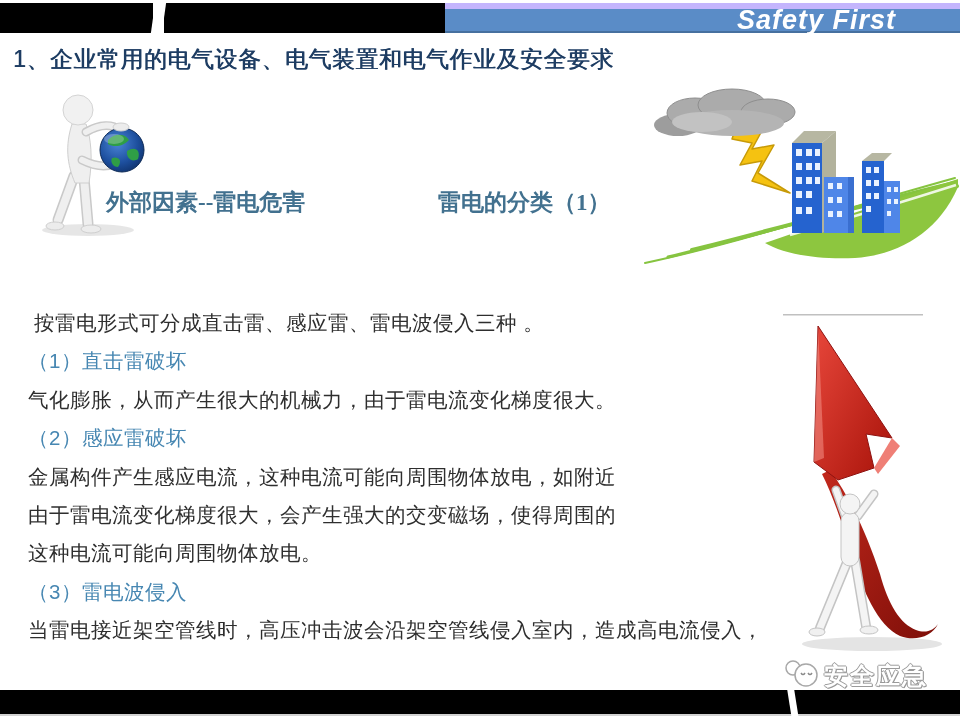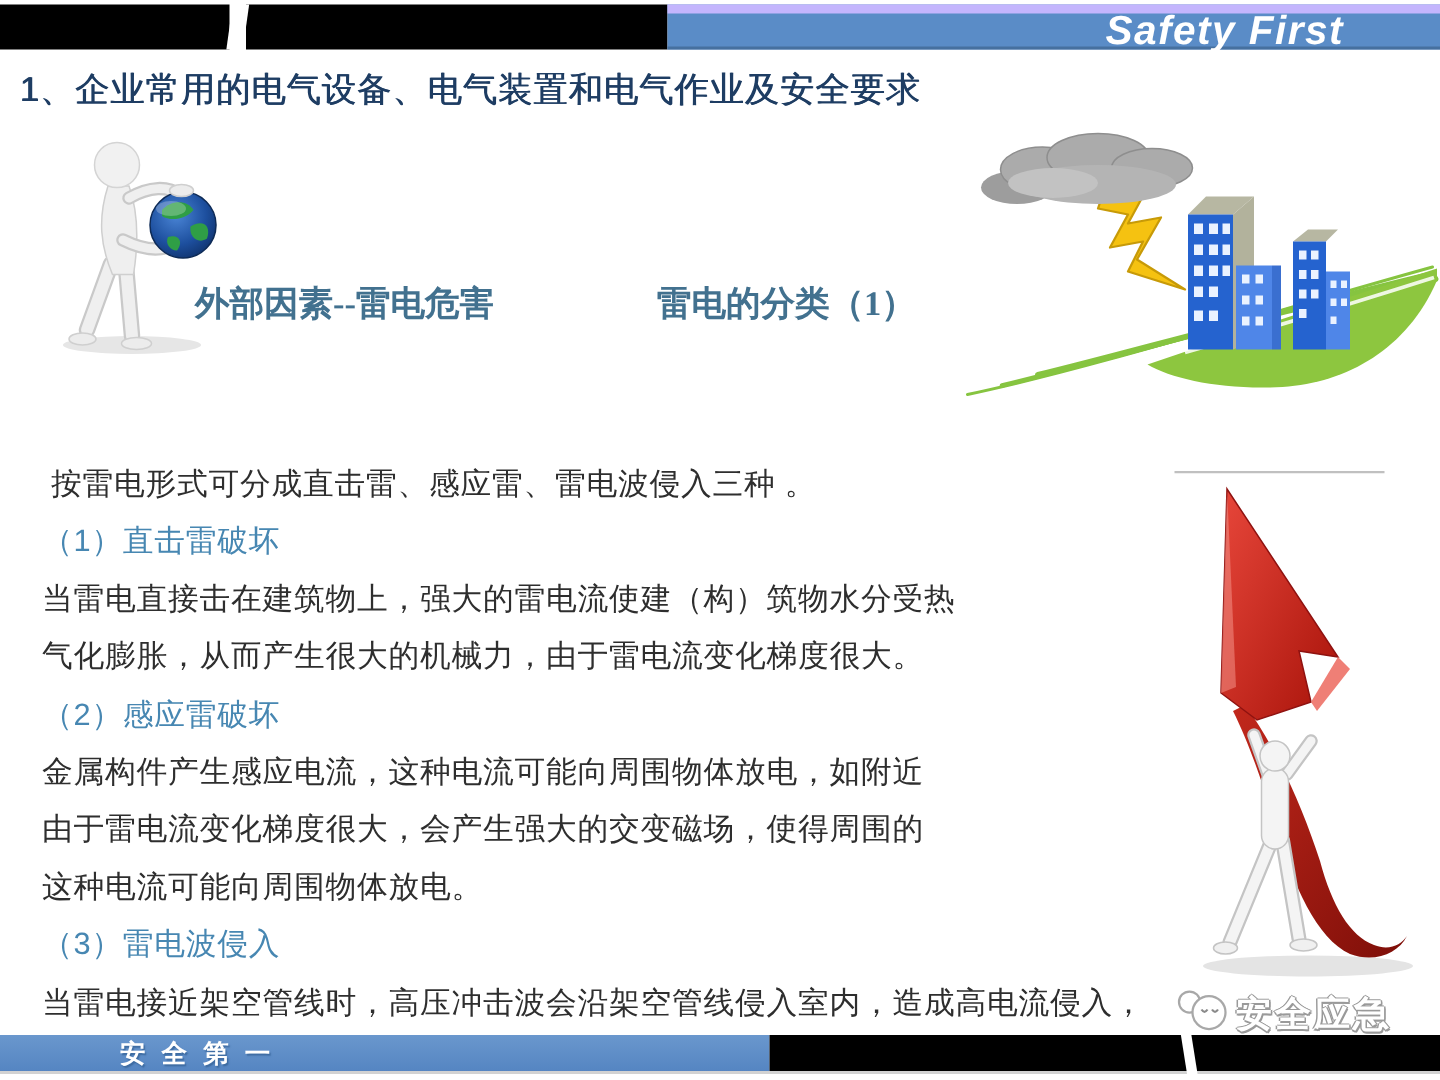"外部因素--雷电危害" .subtitle.left { left: 130px -> 106px }
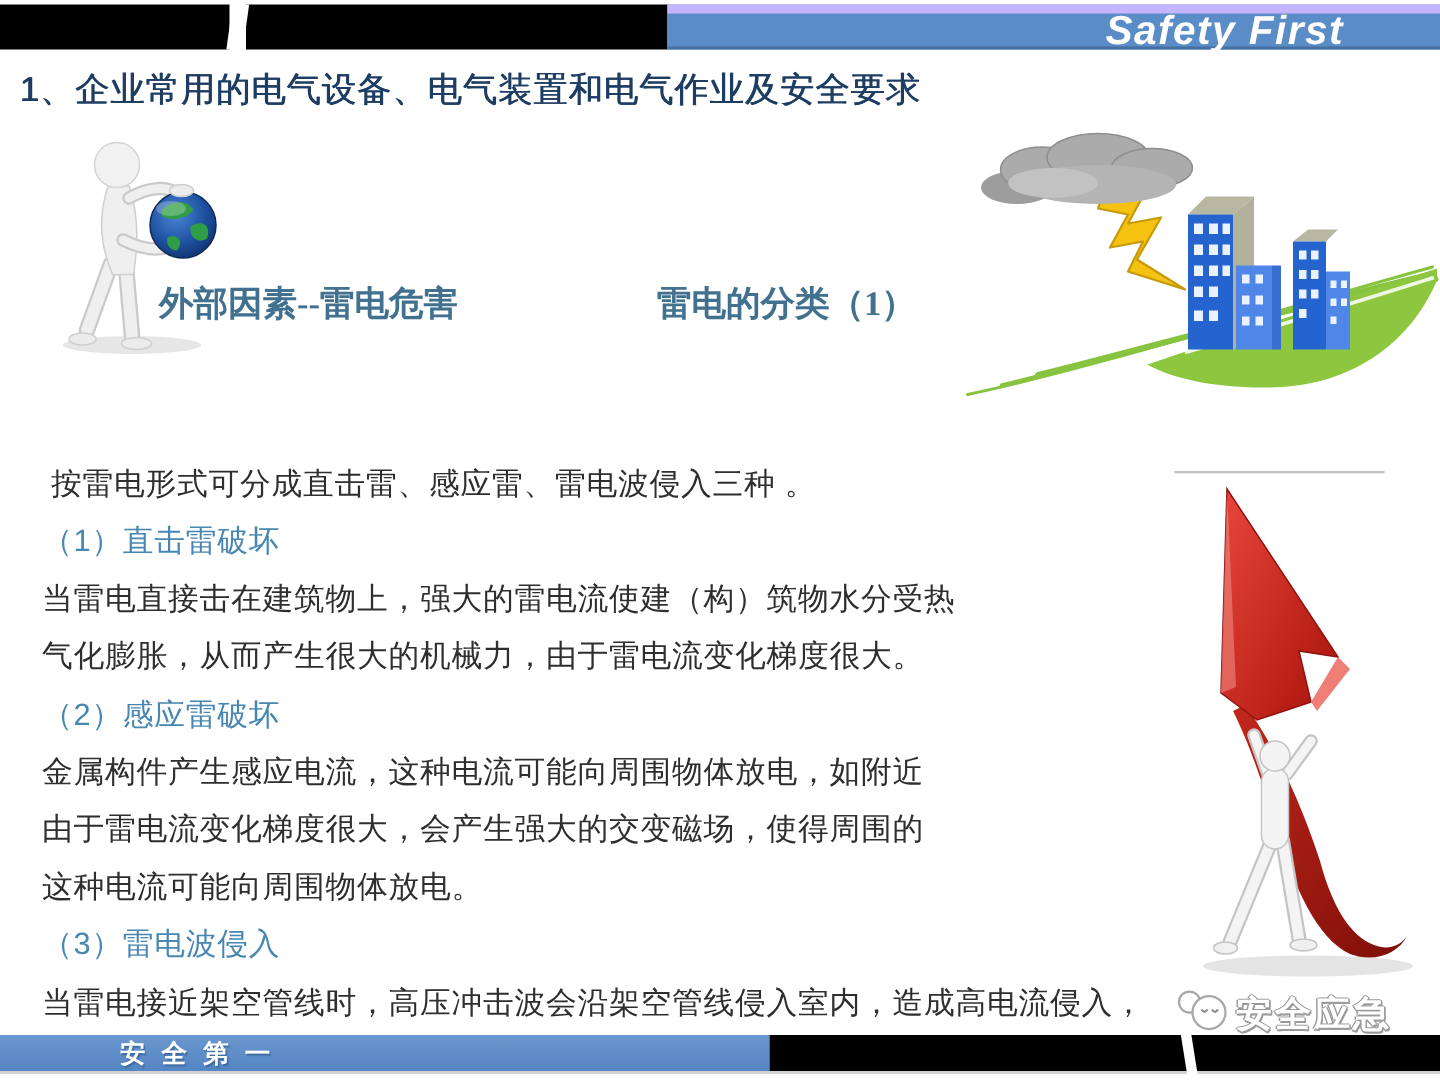"当雷电直接击在建筑物上，强大的雷电流使建（构）筑物水分受热" div.line { html: <div>当雷电直接击在建筑物上，强大的雷电流使建（构）筑物水分受热</div> -> none }
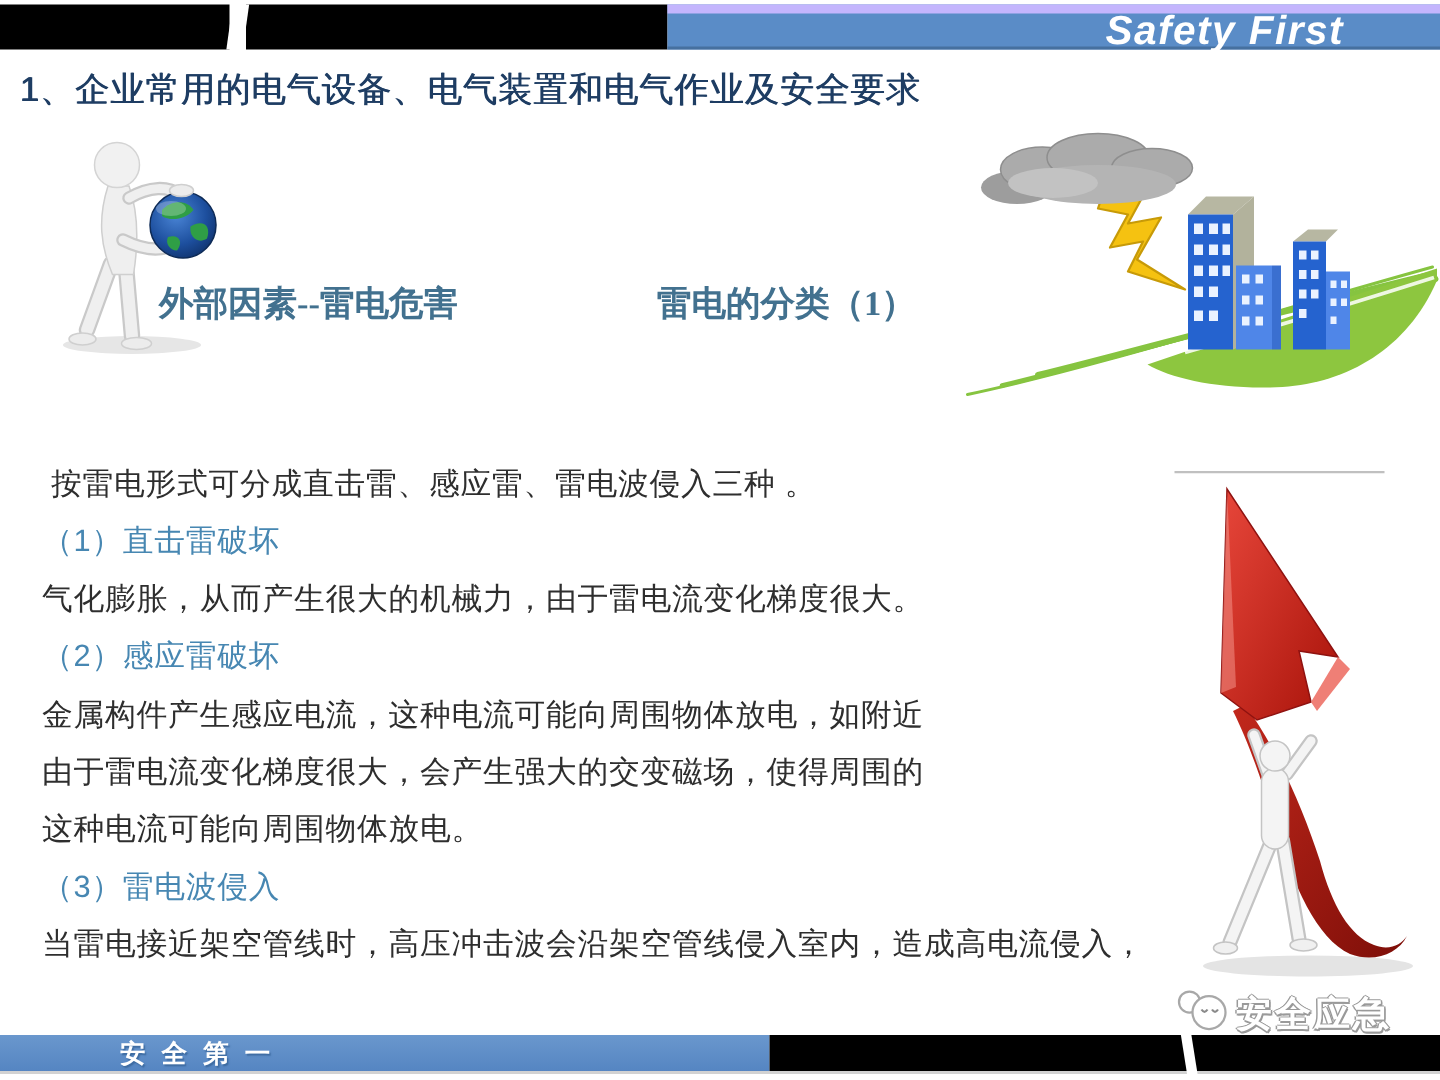"安 全 第 一" div.footer-blue { html: <div> <span>安 全 第 一</span> </div> -> none }
